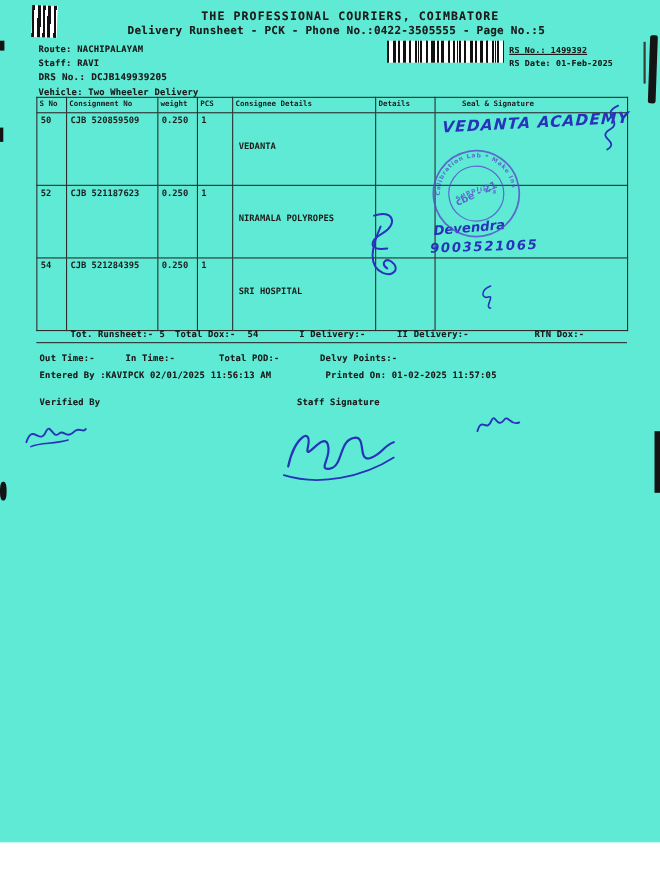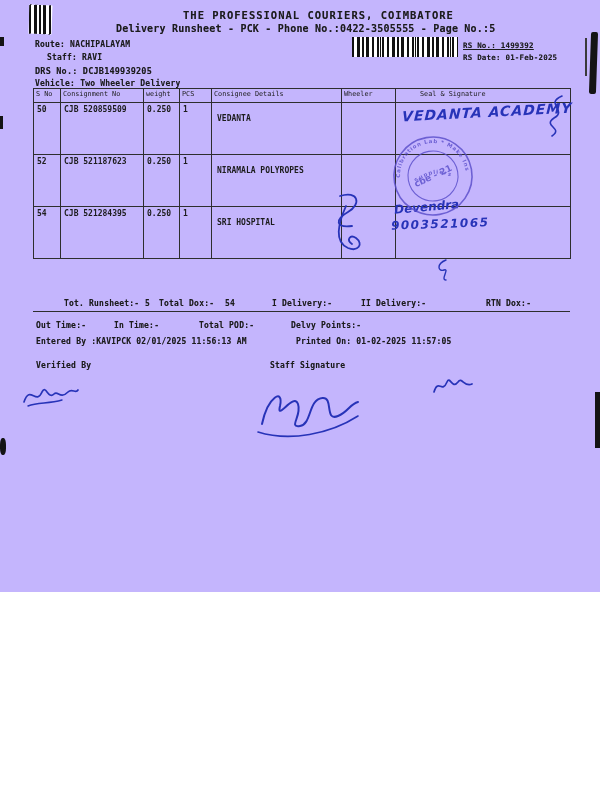"THE PROFESSIONAL COURIERS, COIMBATORE" .page { background: #c4b5fd -> #5eead4; height: 592px -> 766px }
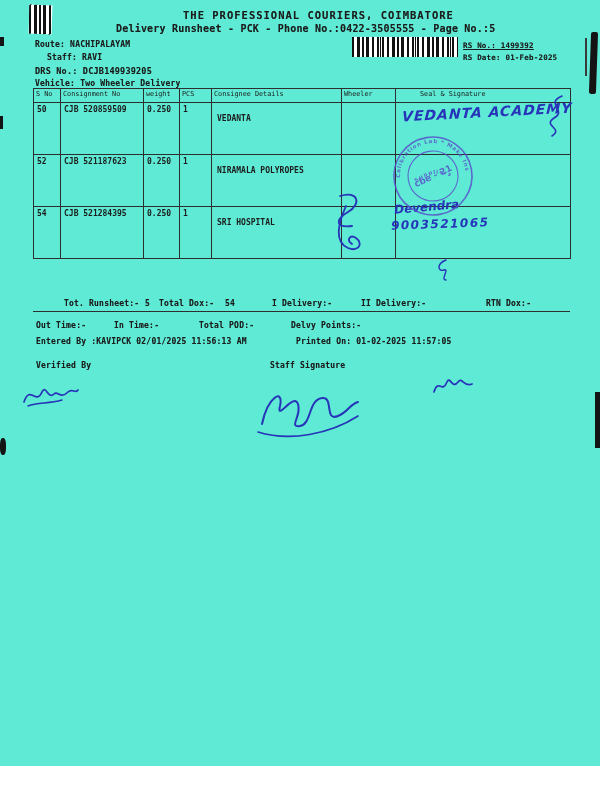"Staff: RAVI" .staff { left: 47px -> 35px }
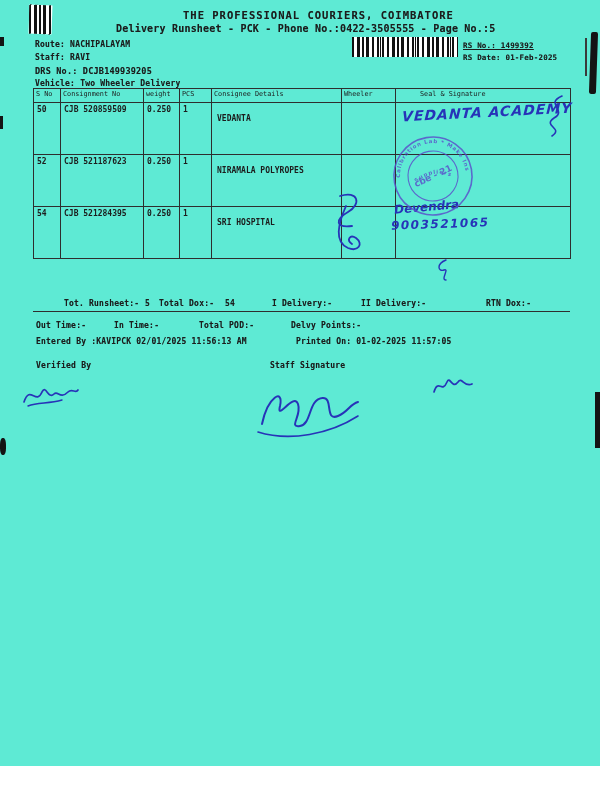"S No" th { font-weight: normal -> bold }
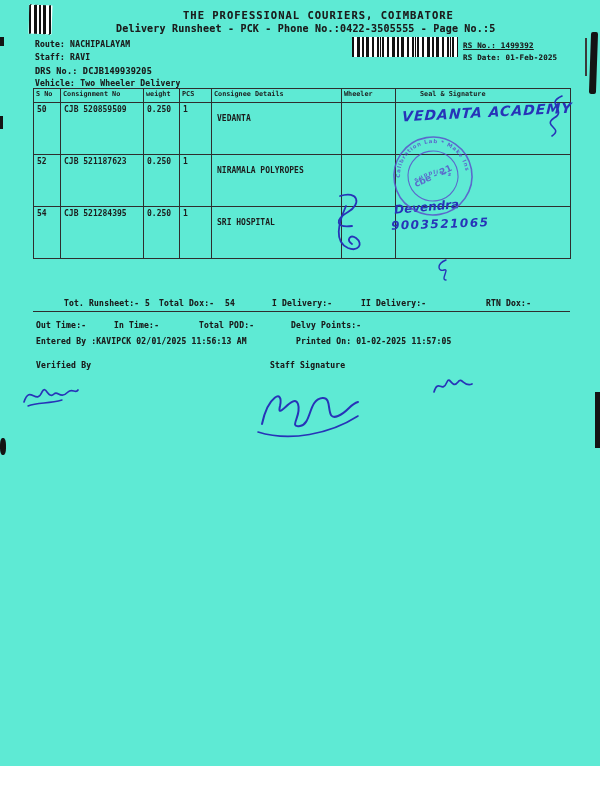"Wheeler" th { text: Wheeler -> Details }
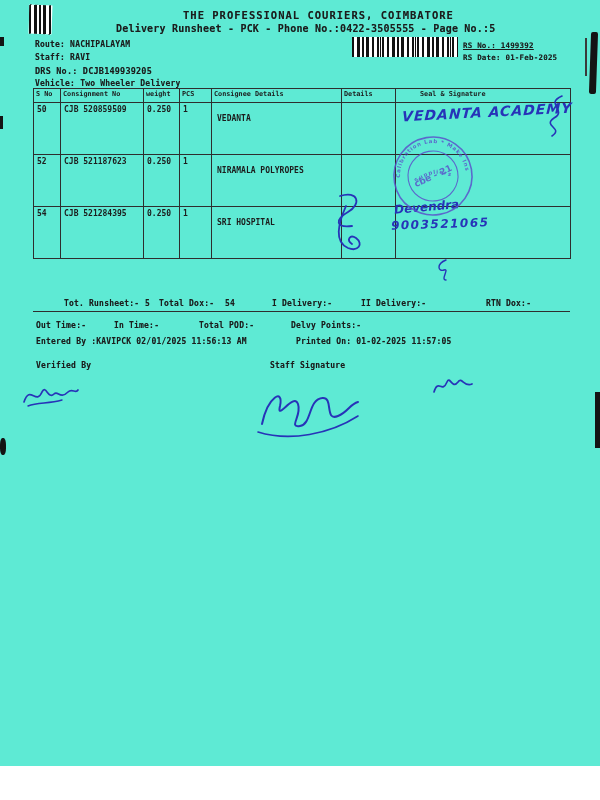"VEDANTA" td.cg { padding-top: 11px -> 25px }
